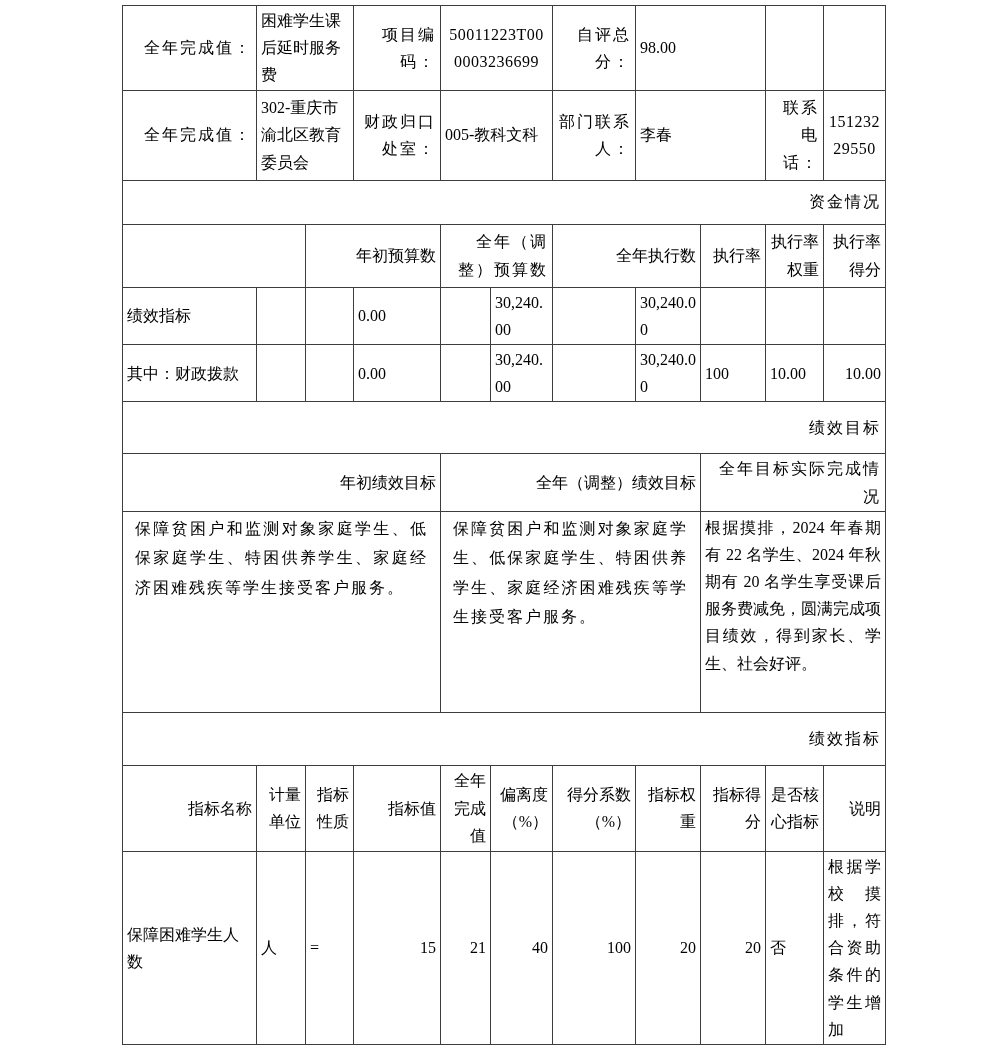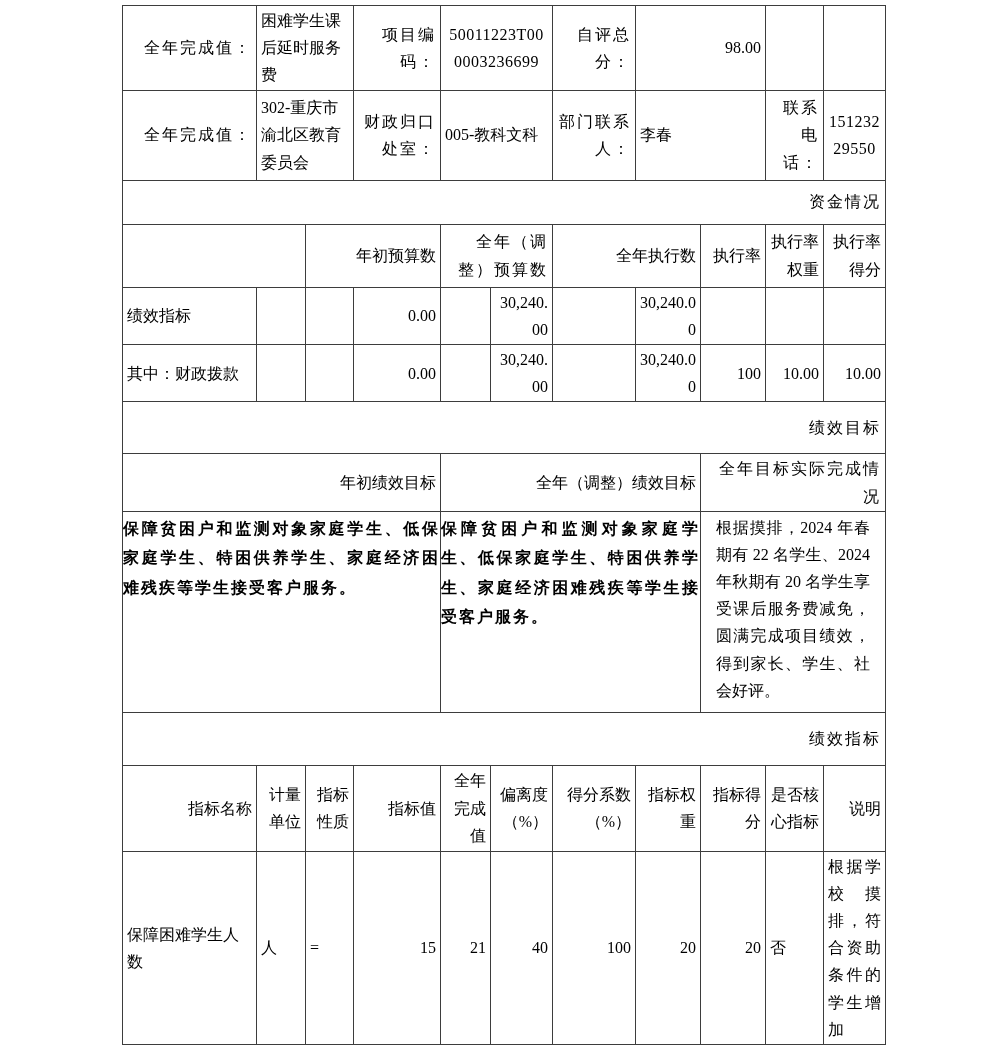"98.00" .numl { text-align: right -> left }
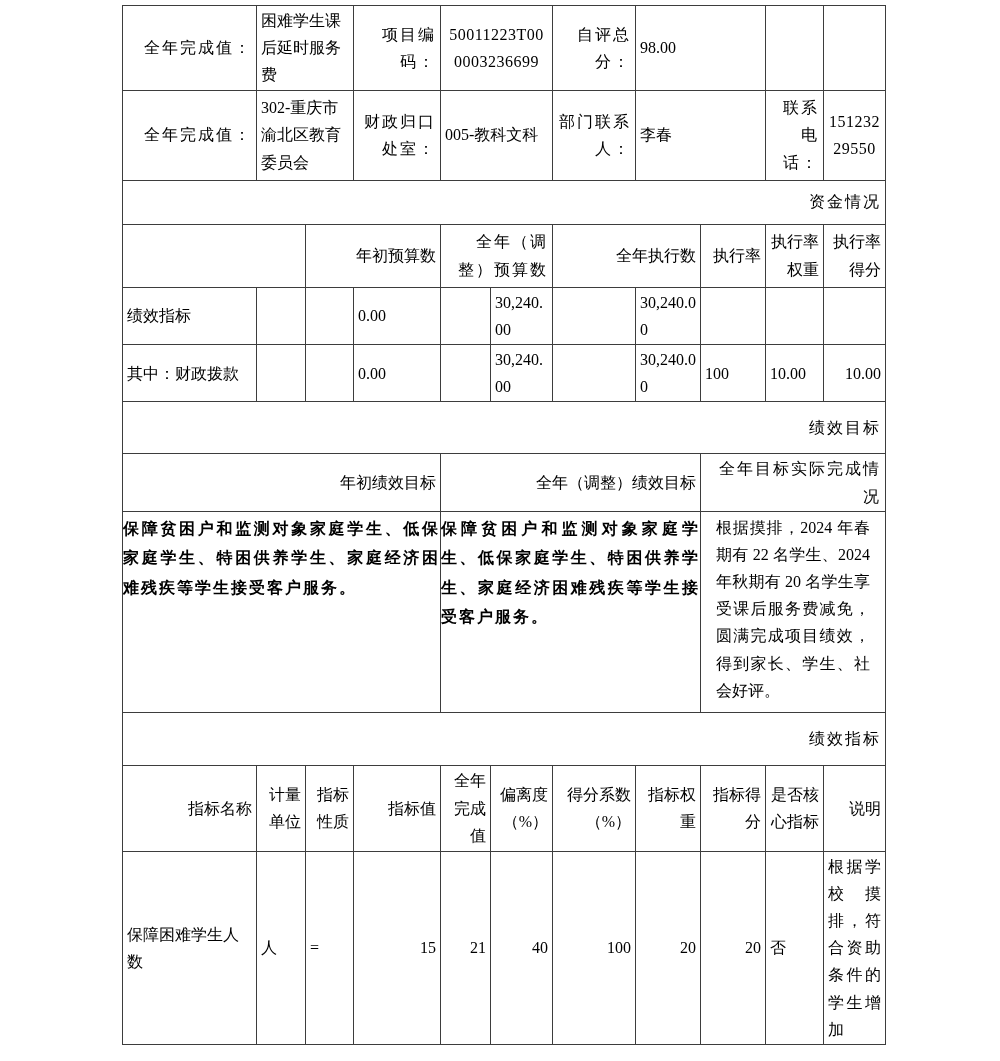"保障贫困户和监测对象家庭学生、低保家庭学生、特困供养学生、家庭经济困难残疾等学生" .goal { font-weight: bold -> none; padding: 2px 0 -> 2px 12px }
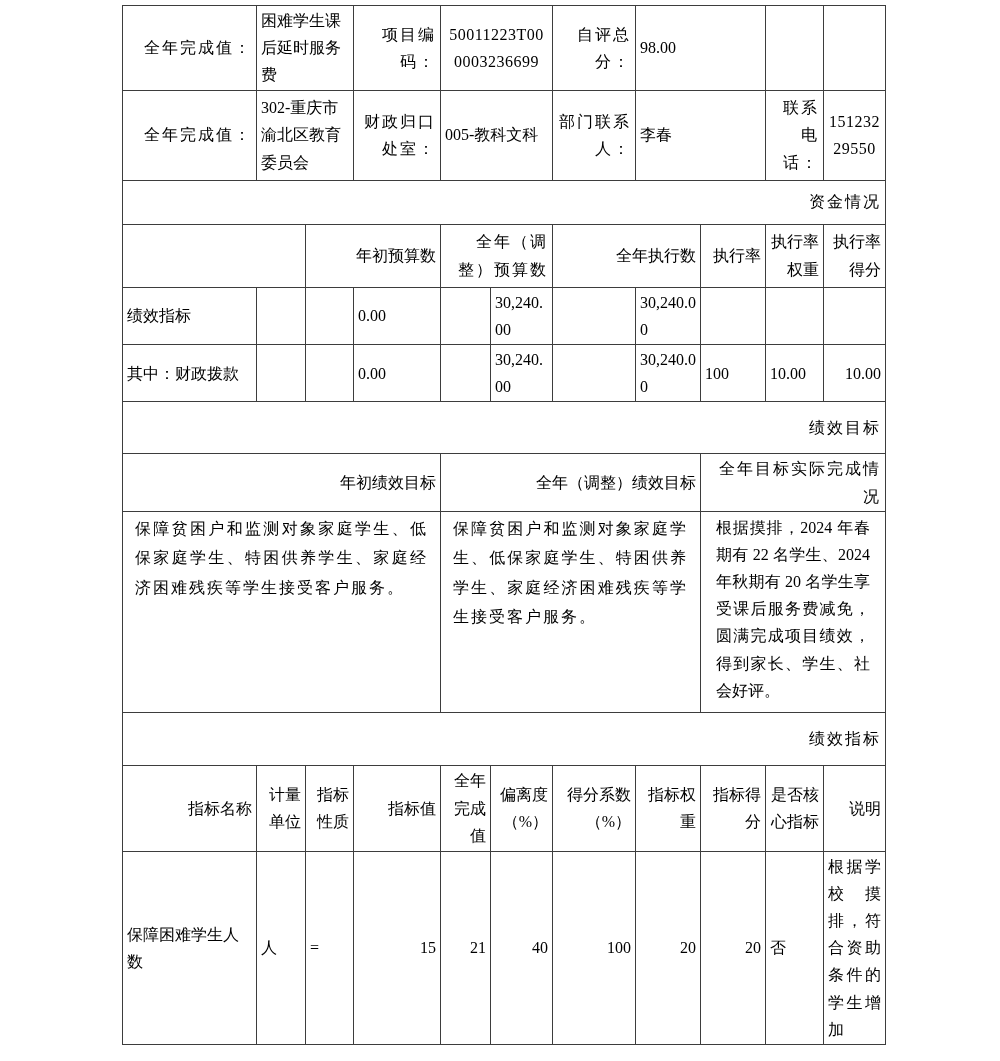"根据摸排，2024 年春期有 22 名学生、2024 年秋期有" .goalmix { padding: 2px 15px -> 2px 4px }
